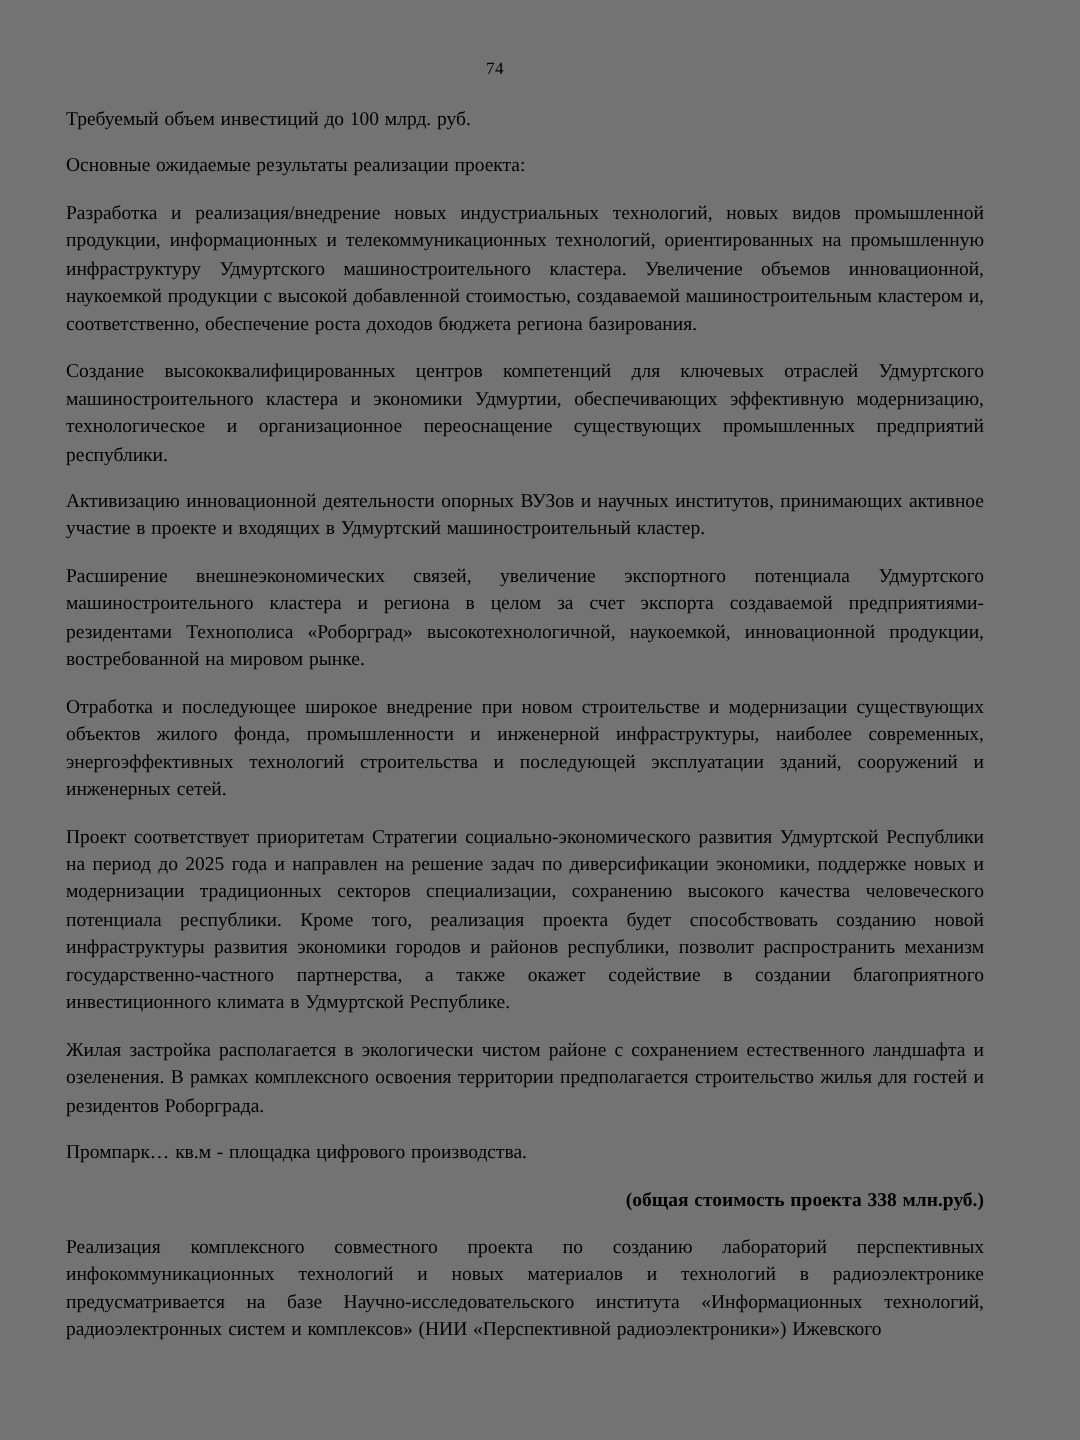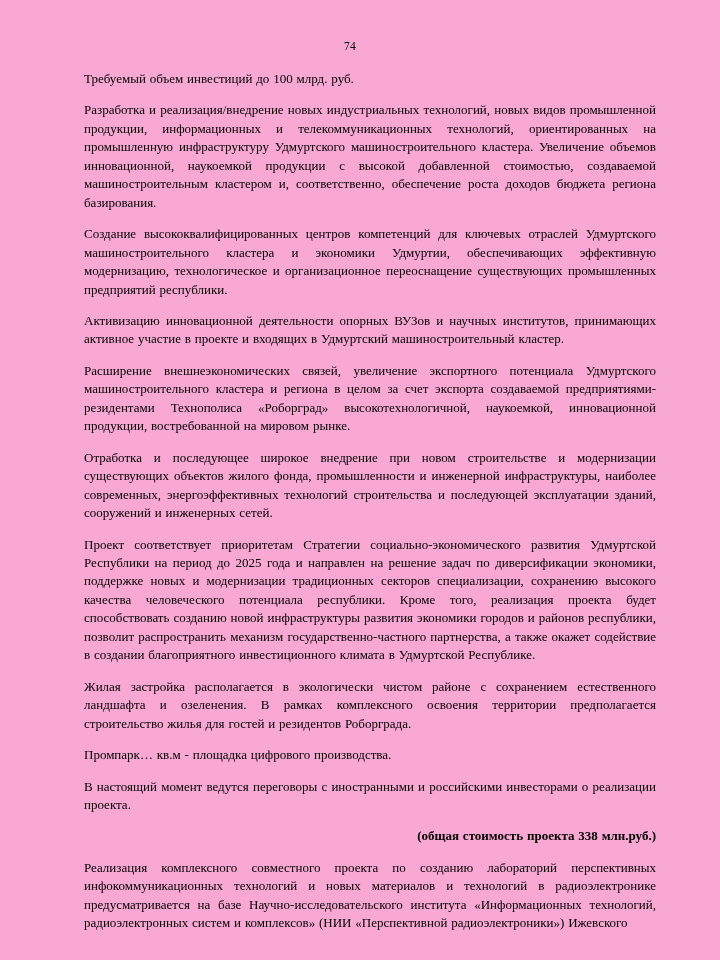"74" .page { background: #f9a8d4 -> #737373; padding: 40px 64px 20px 84px -> 40px 64px 20px 44px }
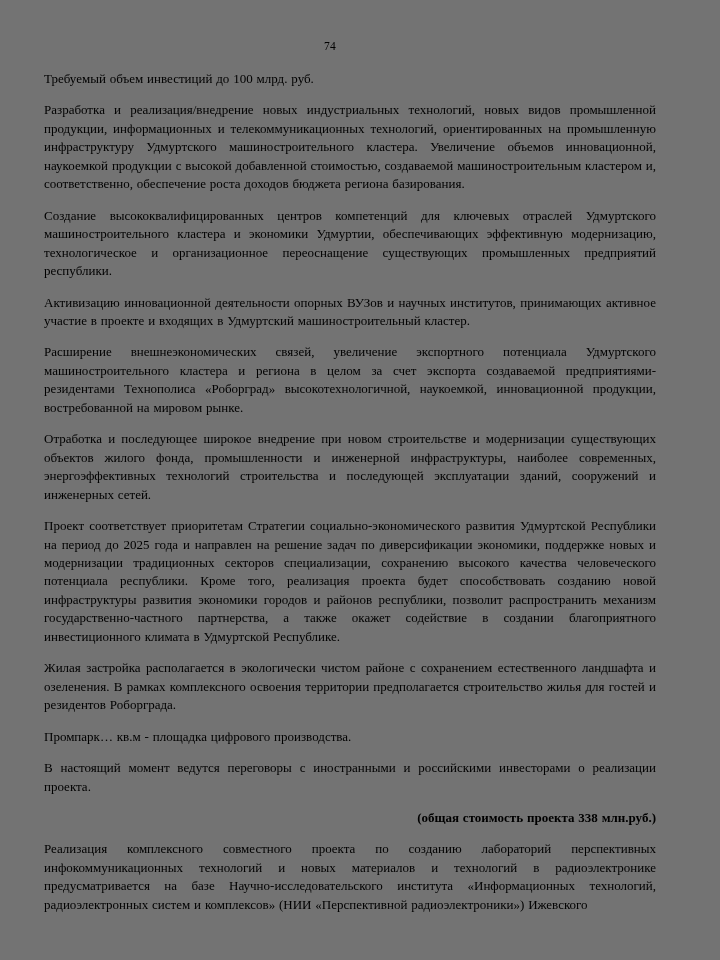"Основные ожидаемые результаты реализации" p { html: none -> <p>Основные ожидаемые результаты реализации проекта:</p> }
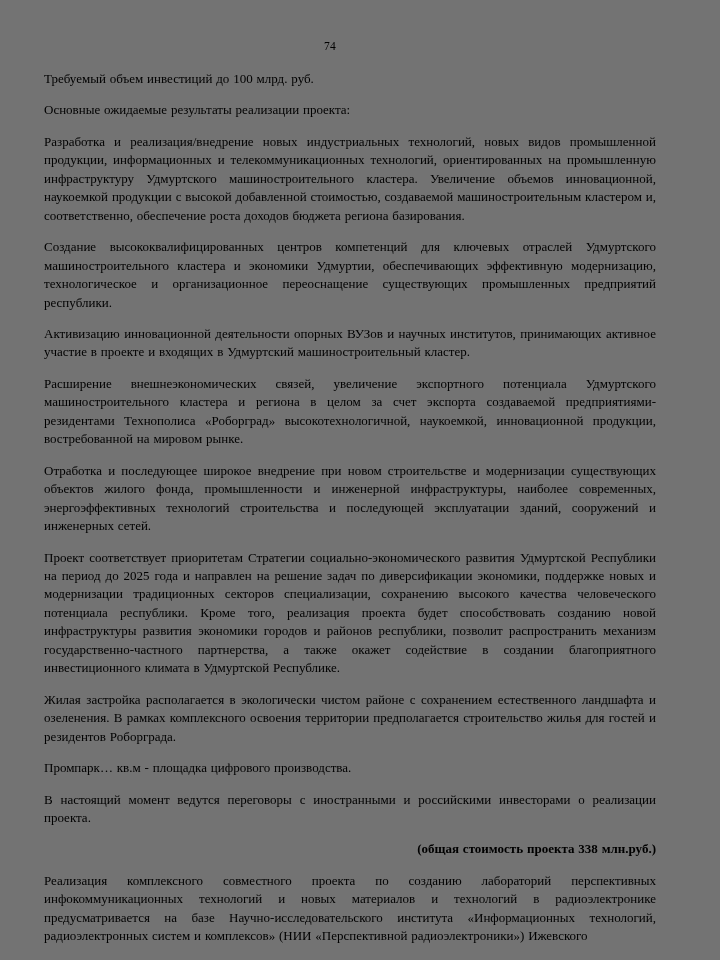"В настоящий момент ведутся переговоры" p { html: <p>В настоящий момент ведутся переговоры с иностранными и российскими инвесторами о реализации проекта.</p> -> none }
